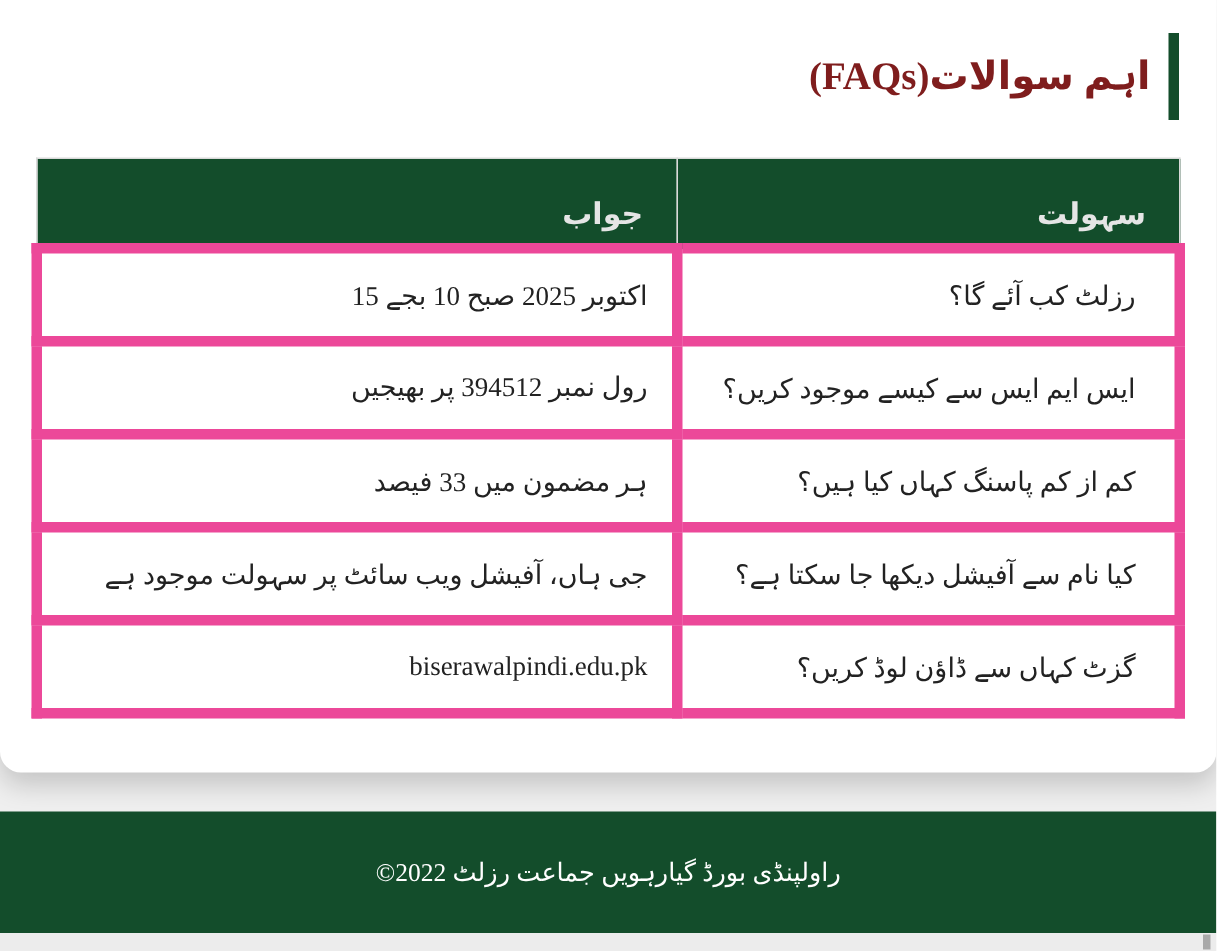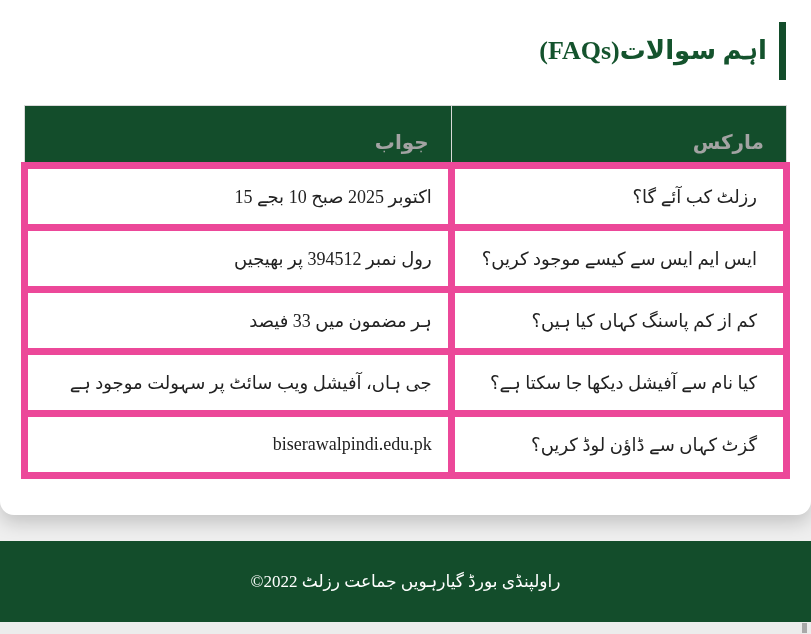"اہم سوالات(FAQs)" .page-title { color: #14532d -> #7f1d1d }
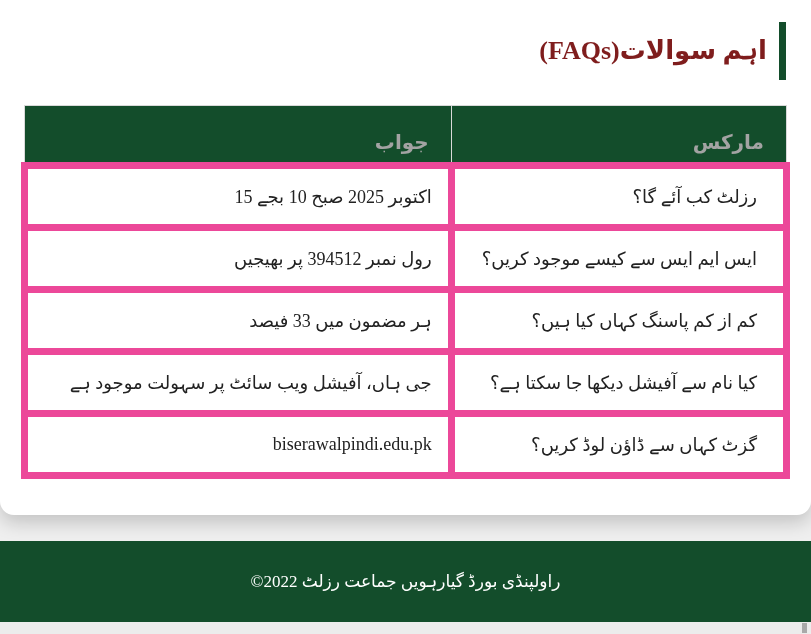"جواب" .faq-table th { color: #a3a3a3 -> #e5e5e5 }
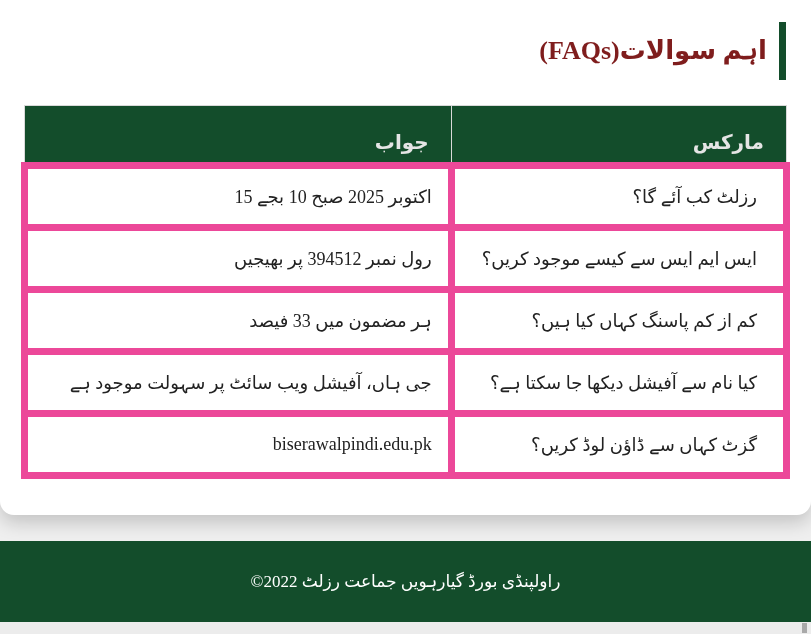"مارکس" th { text: مارکس -> سہولت }
